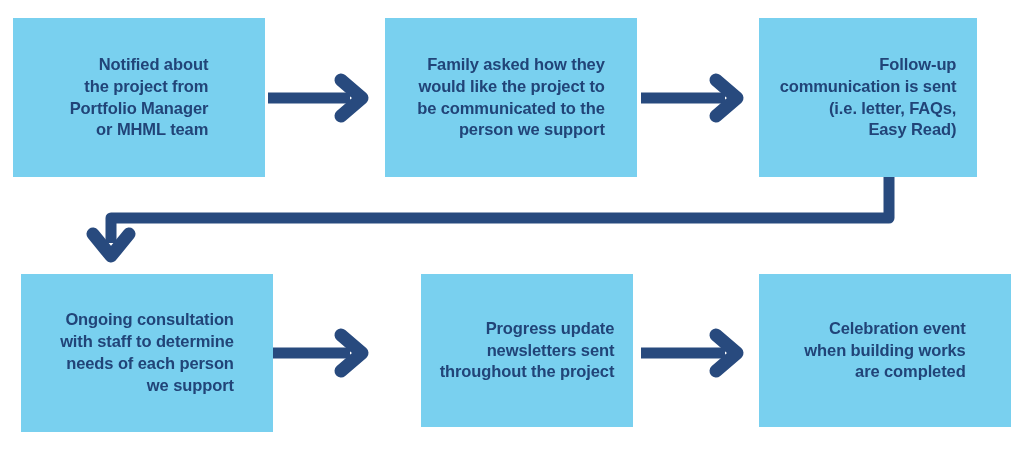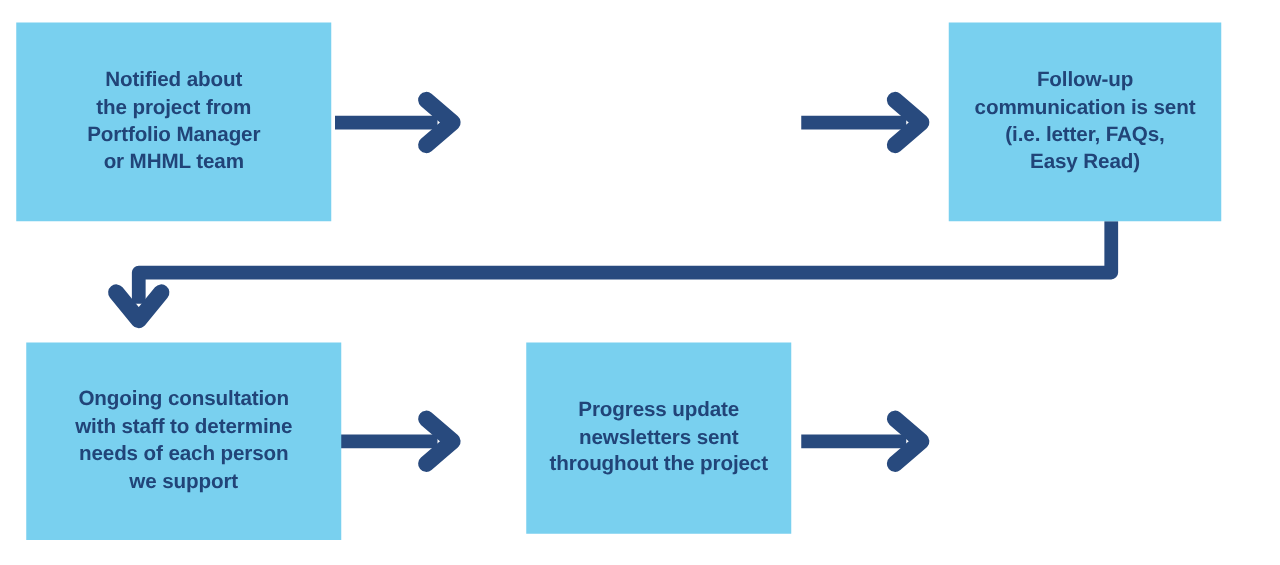"Notified about" .node-label { text-align: center -> right }
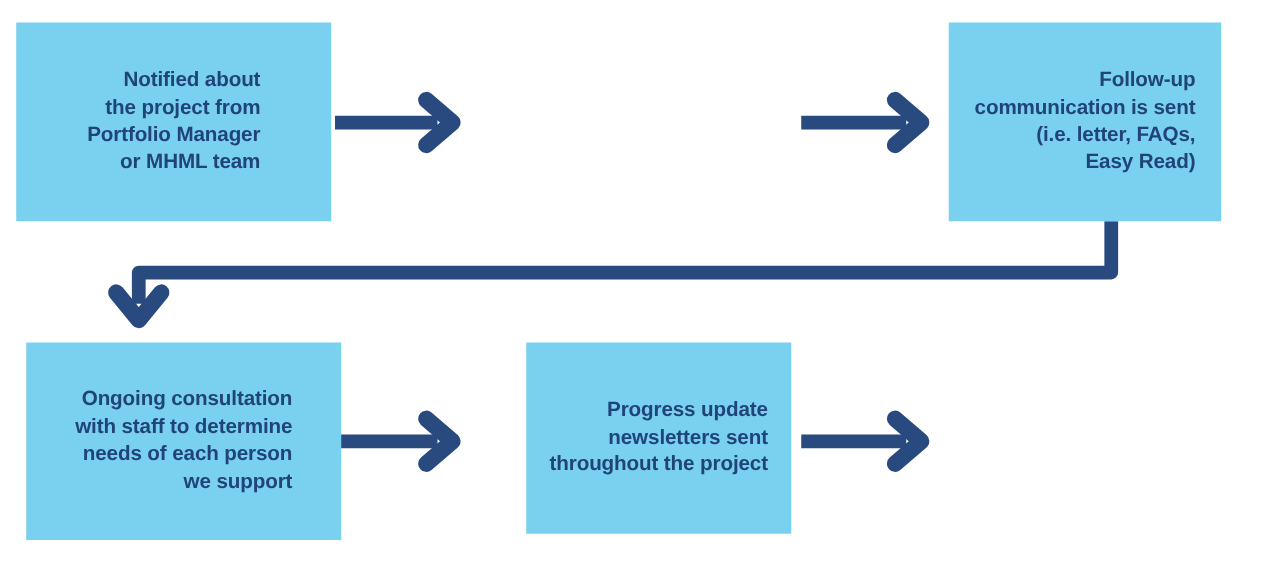"Family asked how they" div.node { html: none -> <div> <span>Family asked how they would like the project to be communicated to the person we support</span> </div> }
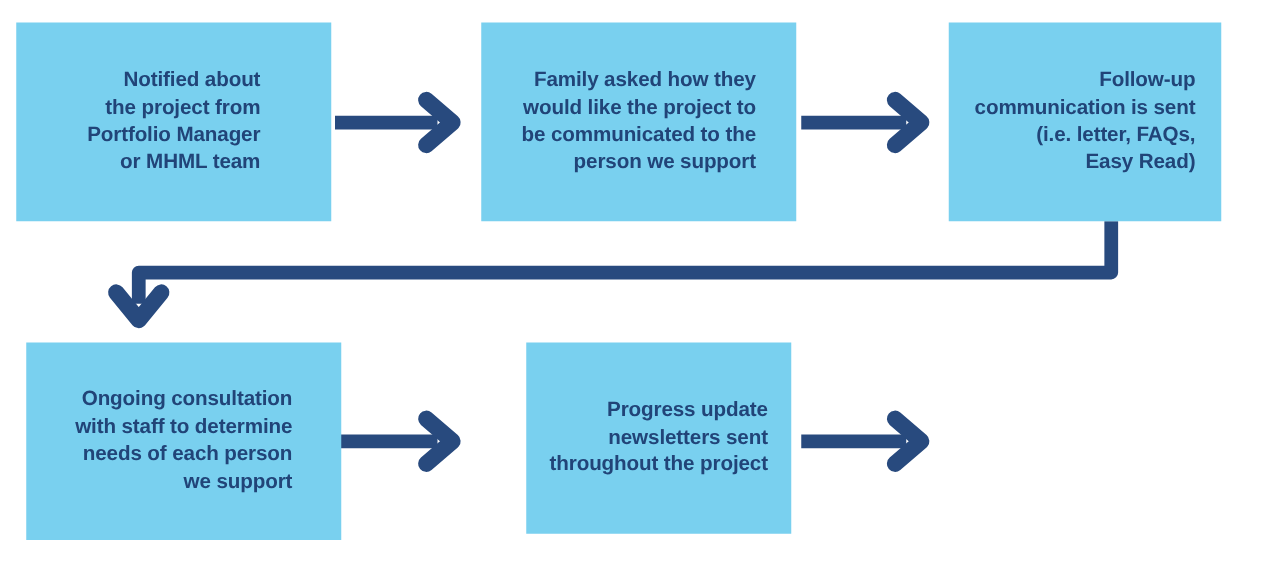"Celebration event" div.node { html: none -> <div> <span>Celebration event when building works are completed</span> </div> }
